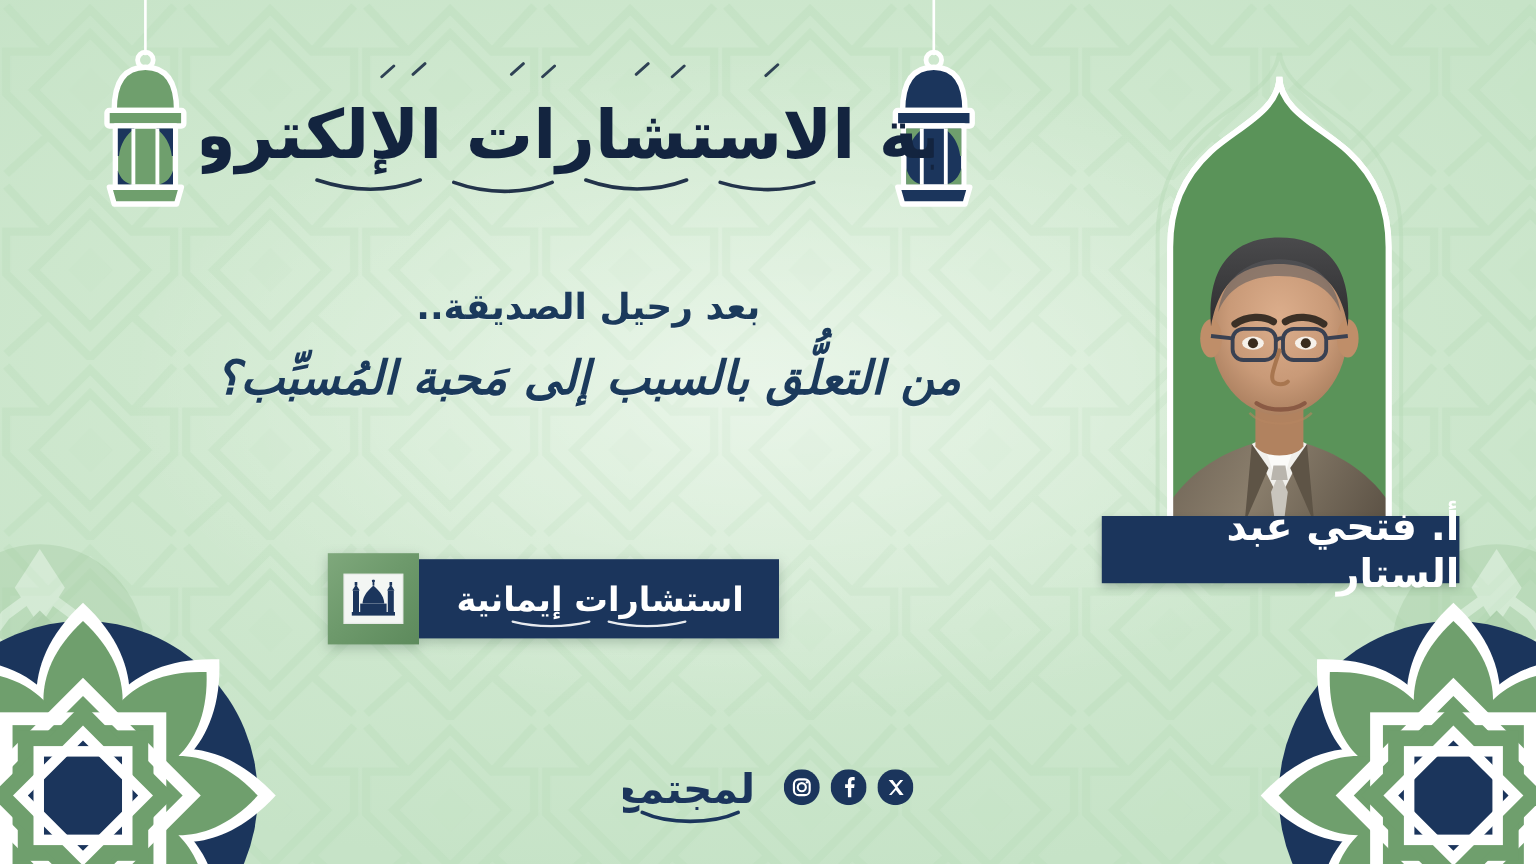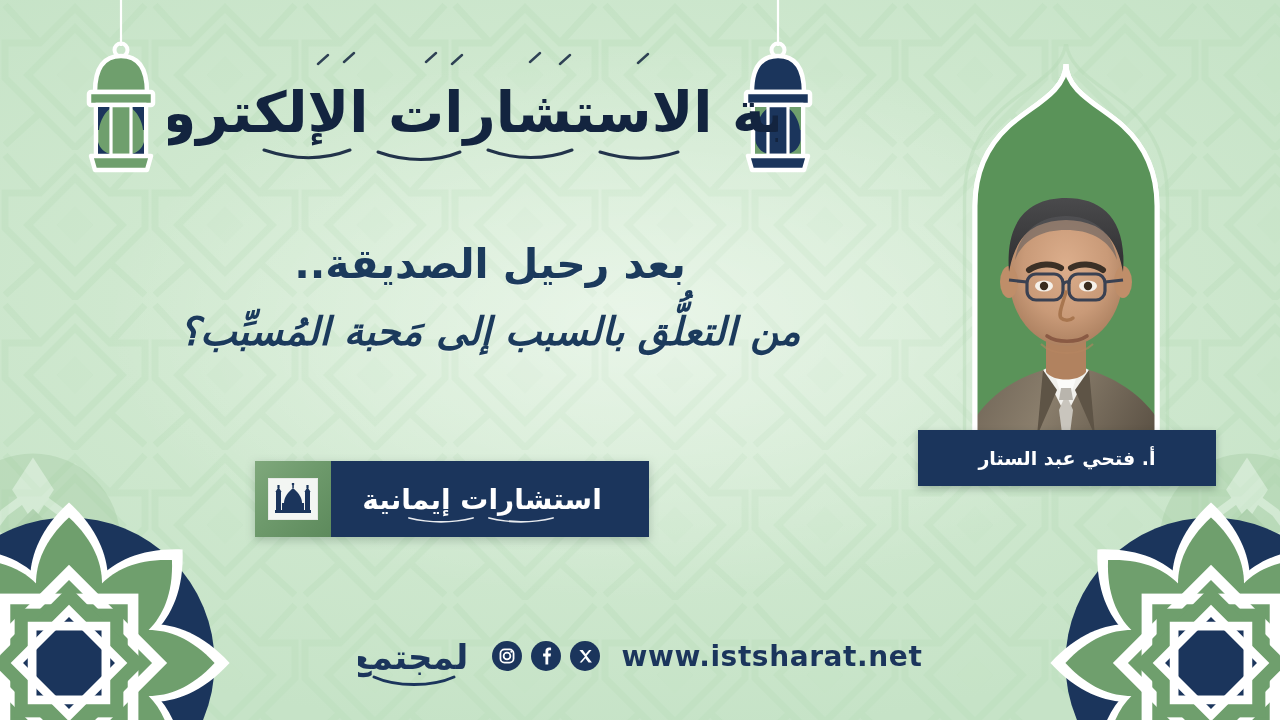"بعد رحيل الصديقة.." .title-line-1 { font-size: 41px -> 30px }
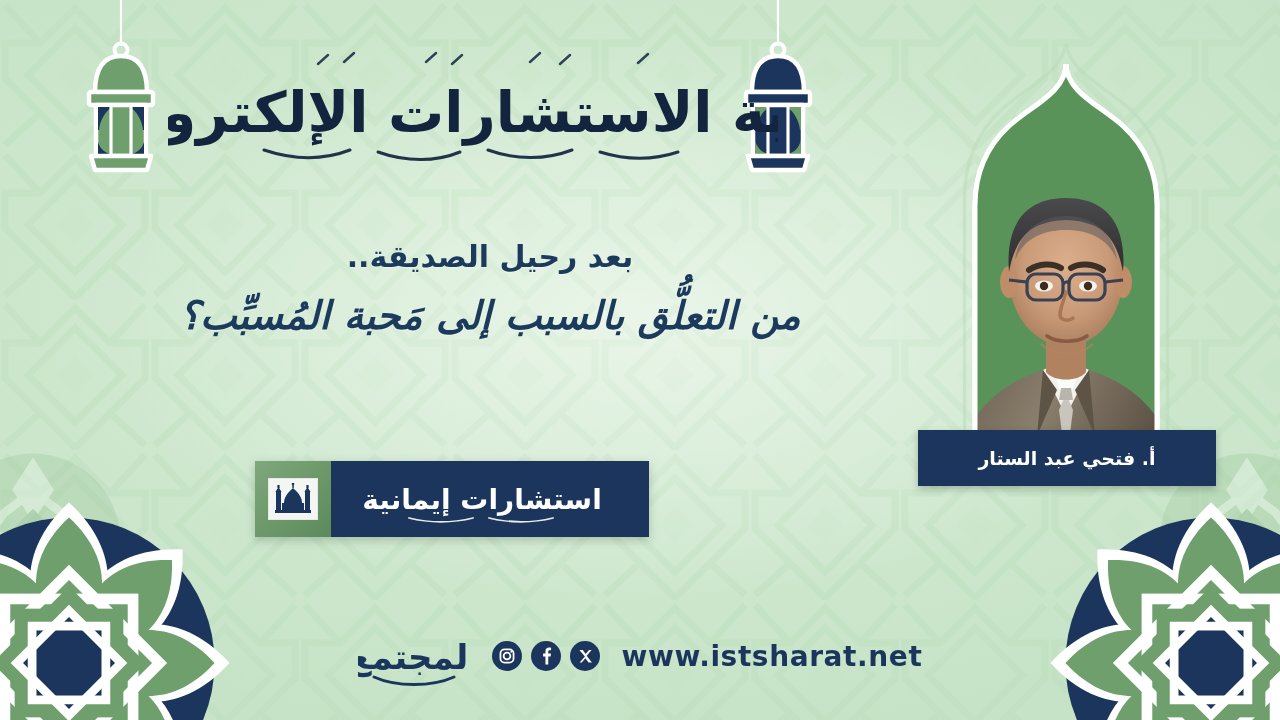"أ. فتحي عبد الستار" .nameplate-text { font-size: 19px -> 33px }
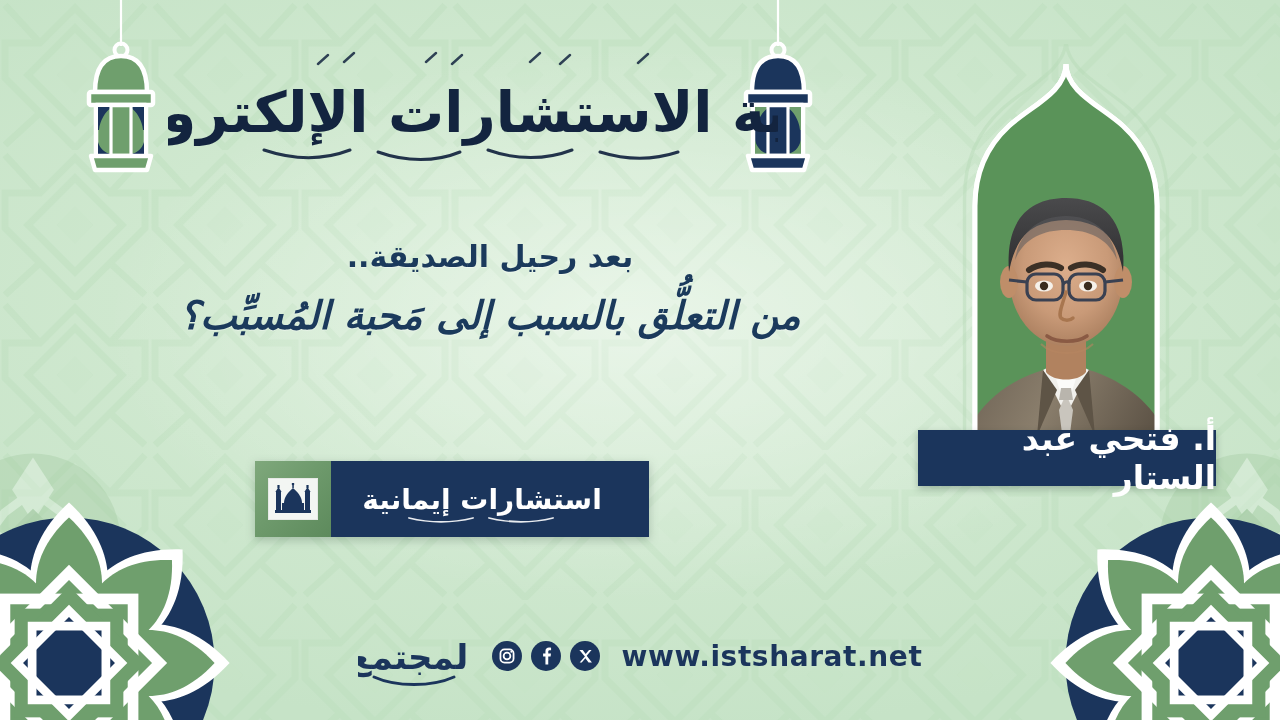"استشارات إيمانية" .badge-text-panel { height: 76px -> 66px; padding: 0 42px 0 26px -> 0 24px 0 26px }
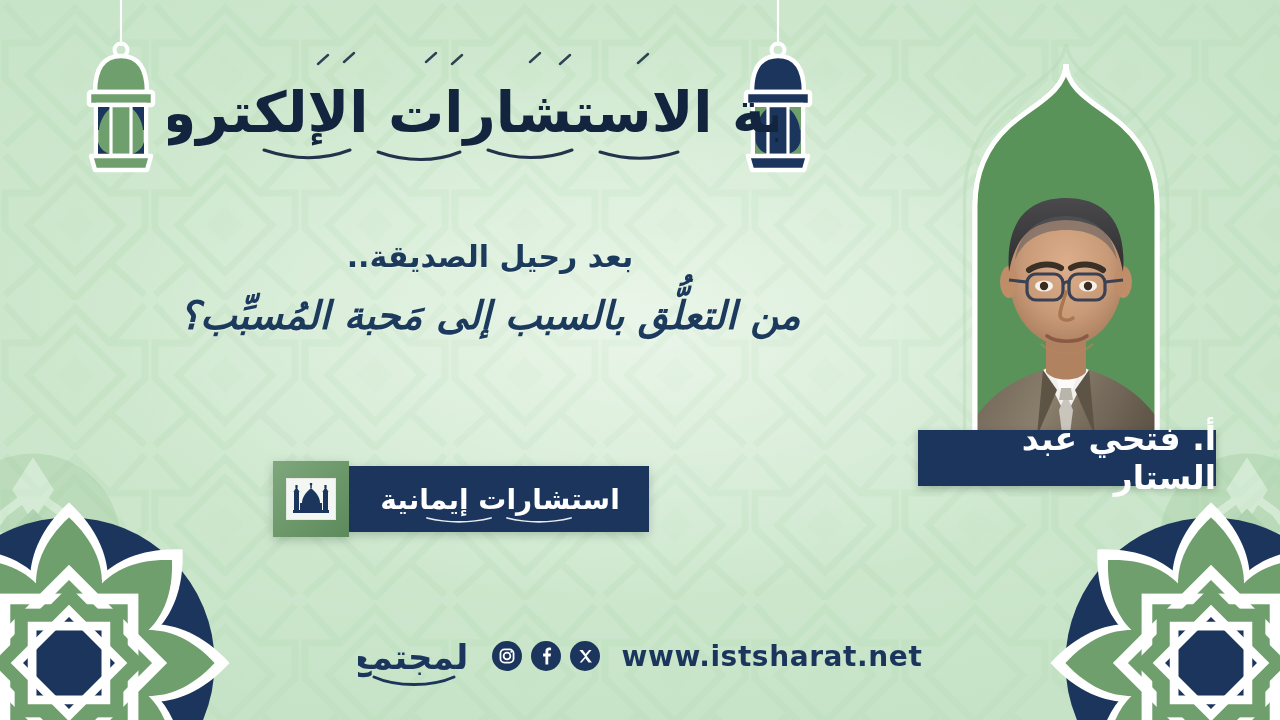"www.istsharat.net" span.site-url { html: <span>www.istsharat.net</span> -> none }
